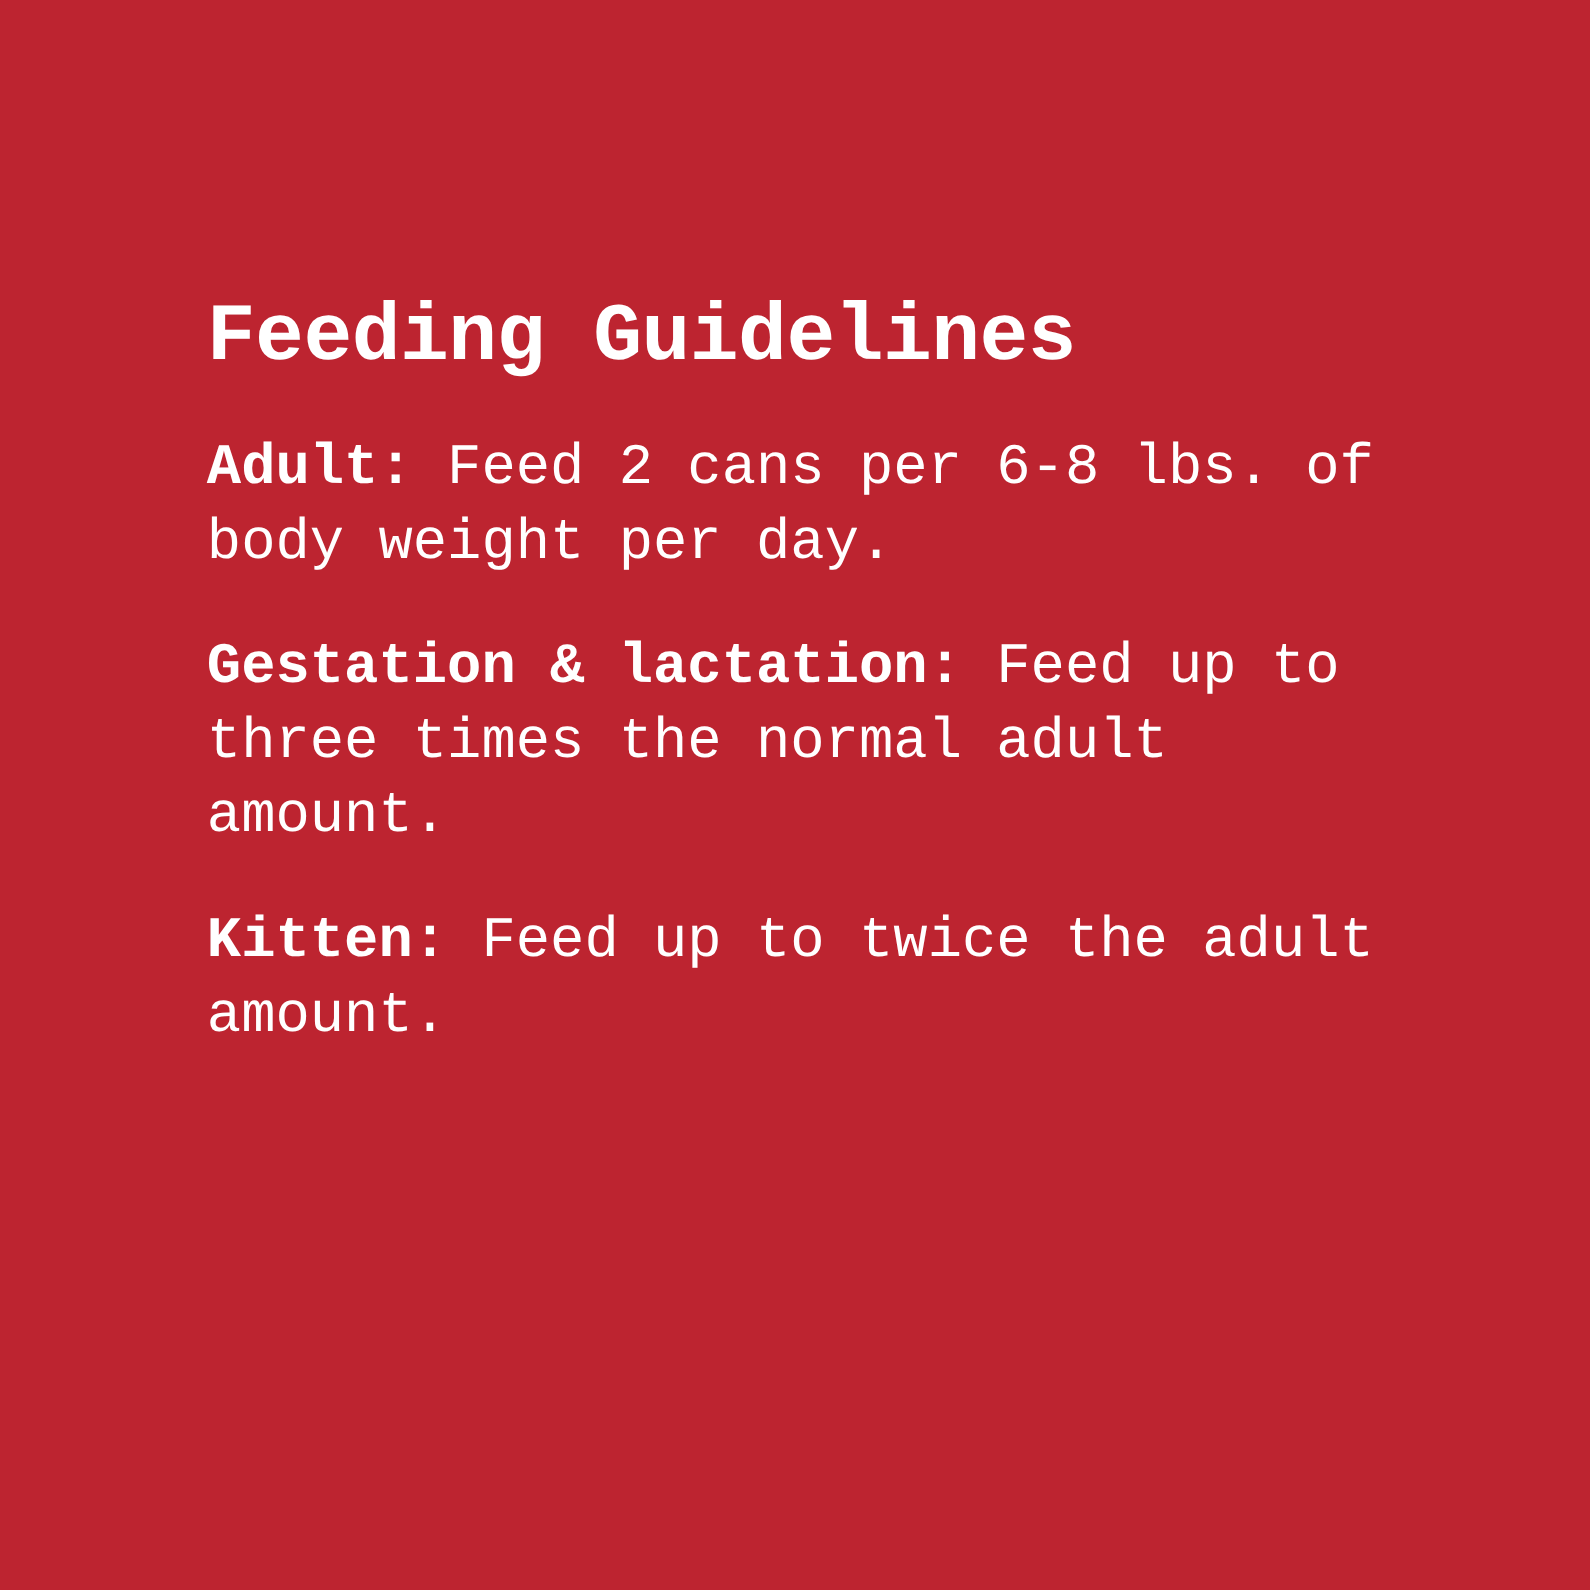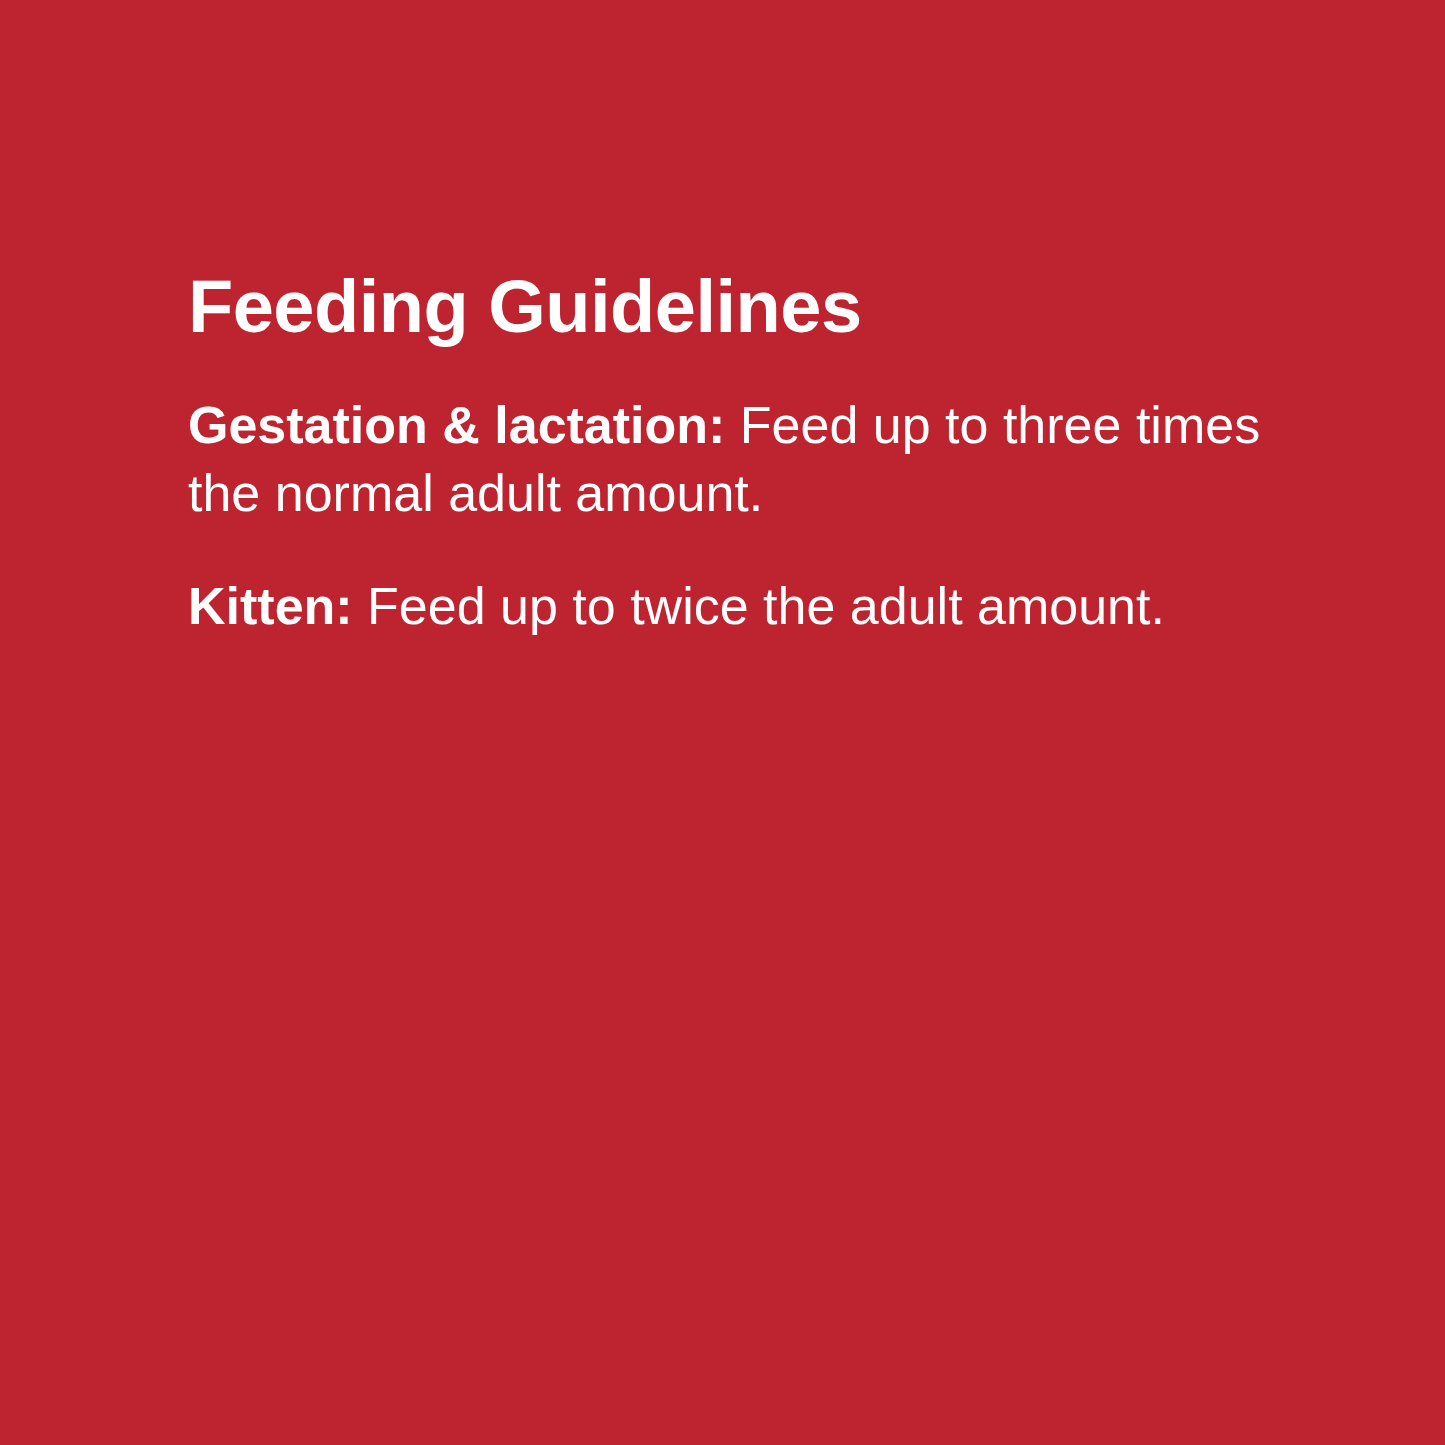"Feeding Guidelines" .panel { font-family: none -> Liberation Mono, monospace }
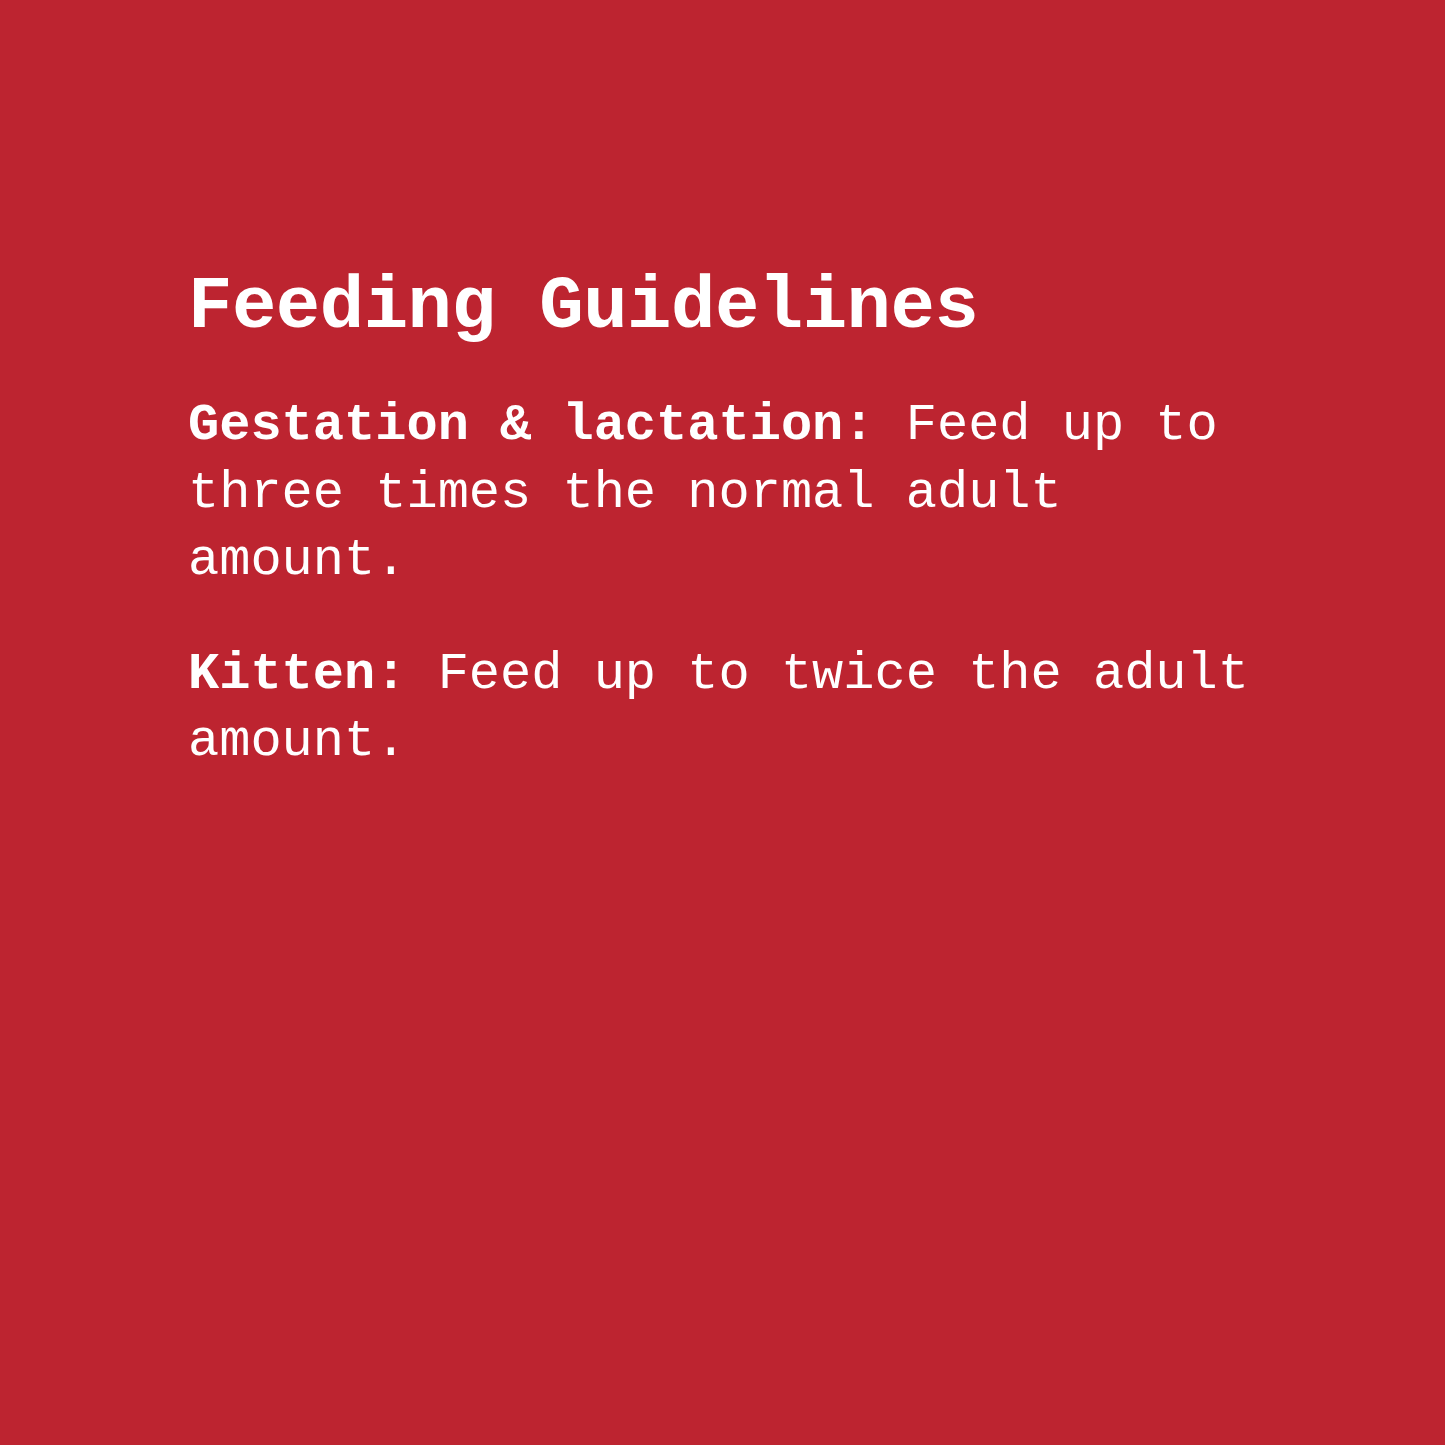"Adult: Feed 2 cans per" p.guideline { html: none -> <p> <span>Adult:</span><span> Feed 2 cans per 6-8 lbs. of body weight per day.</span> </p> }
